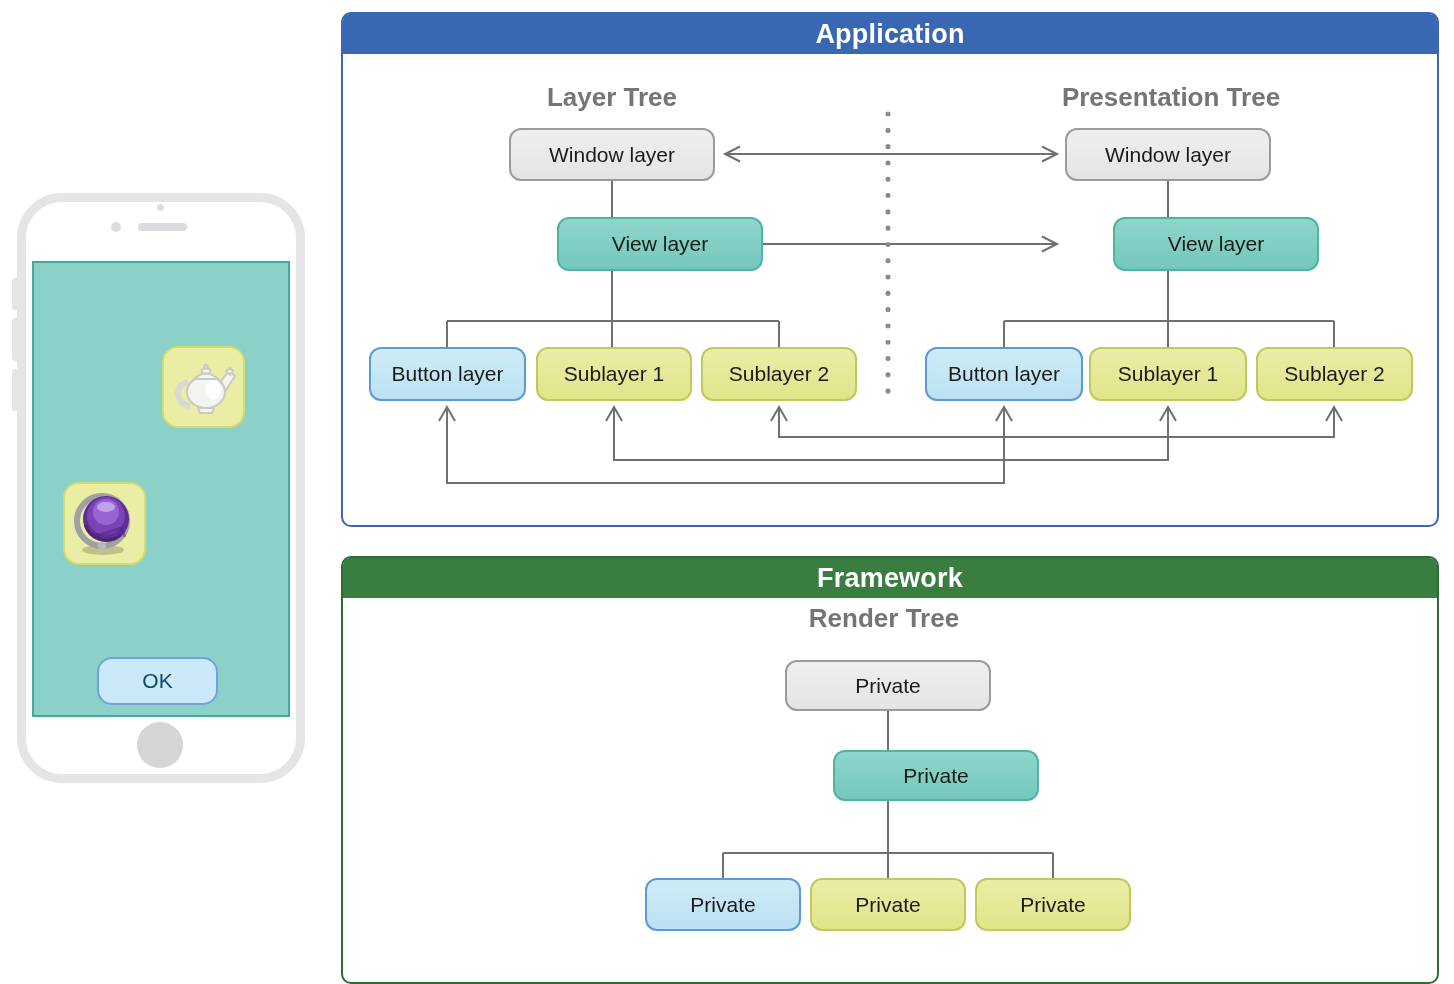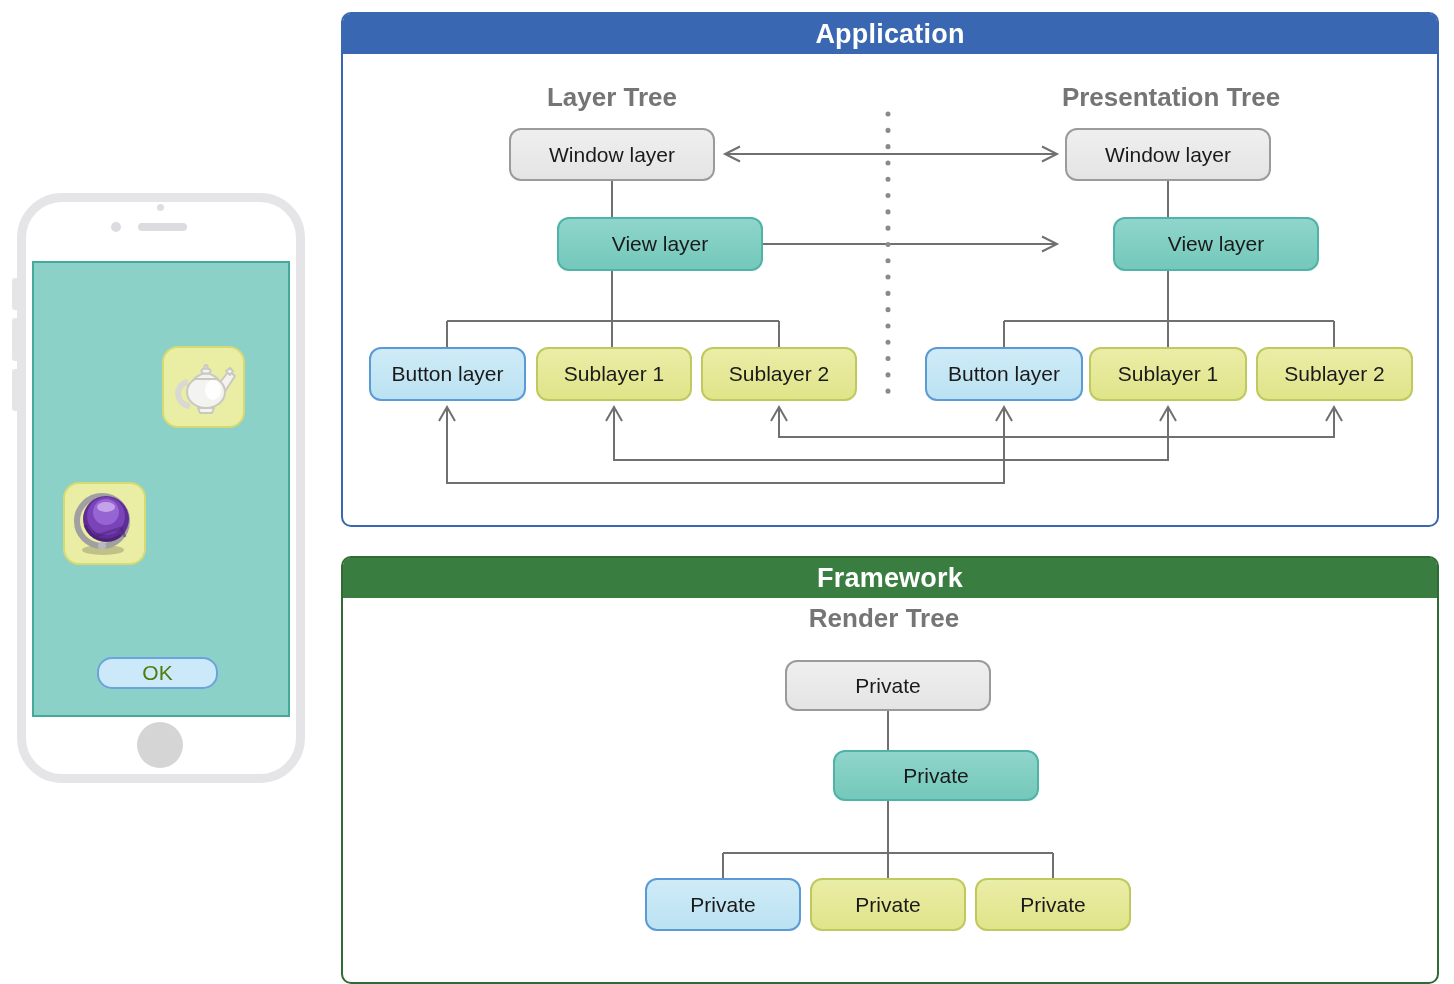"OK" .ok-button { color: #4d7c0f -> #0c4a6e; height: 32px -> 48px }
